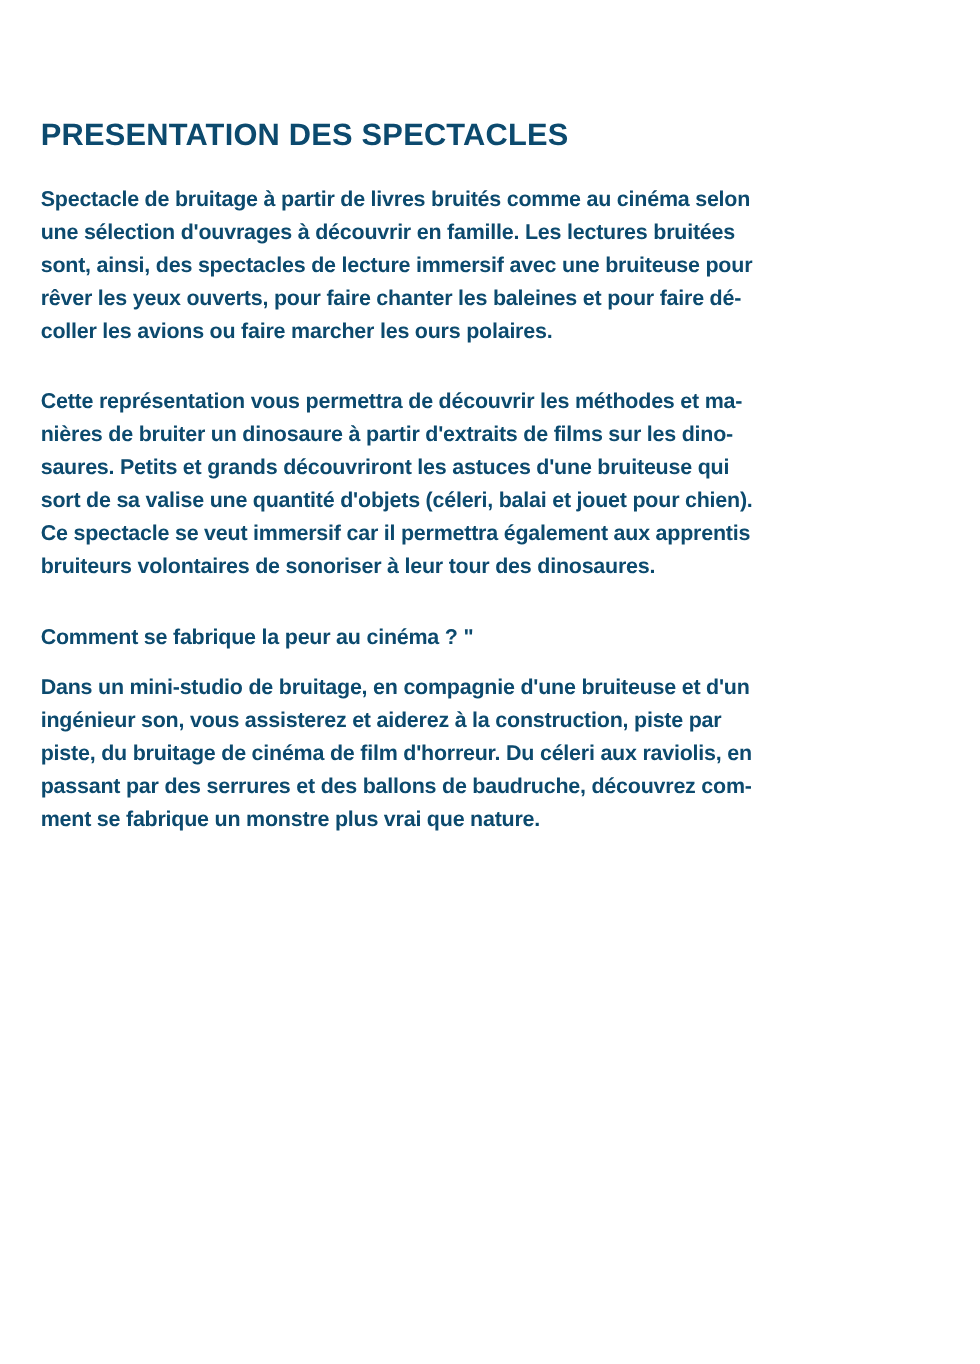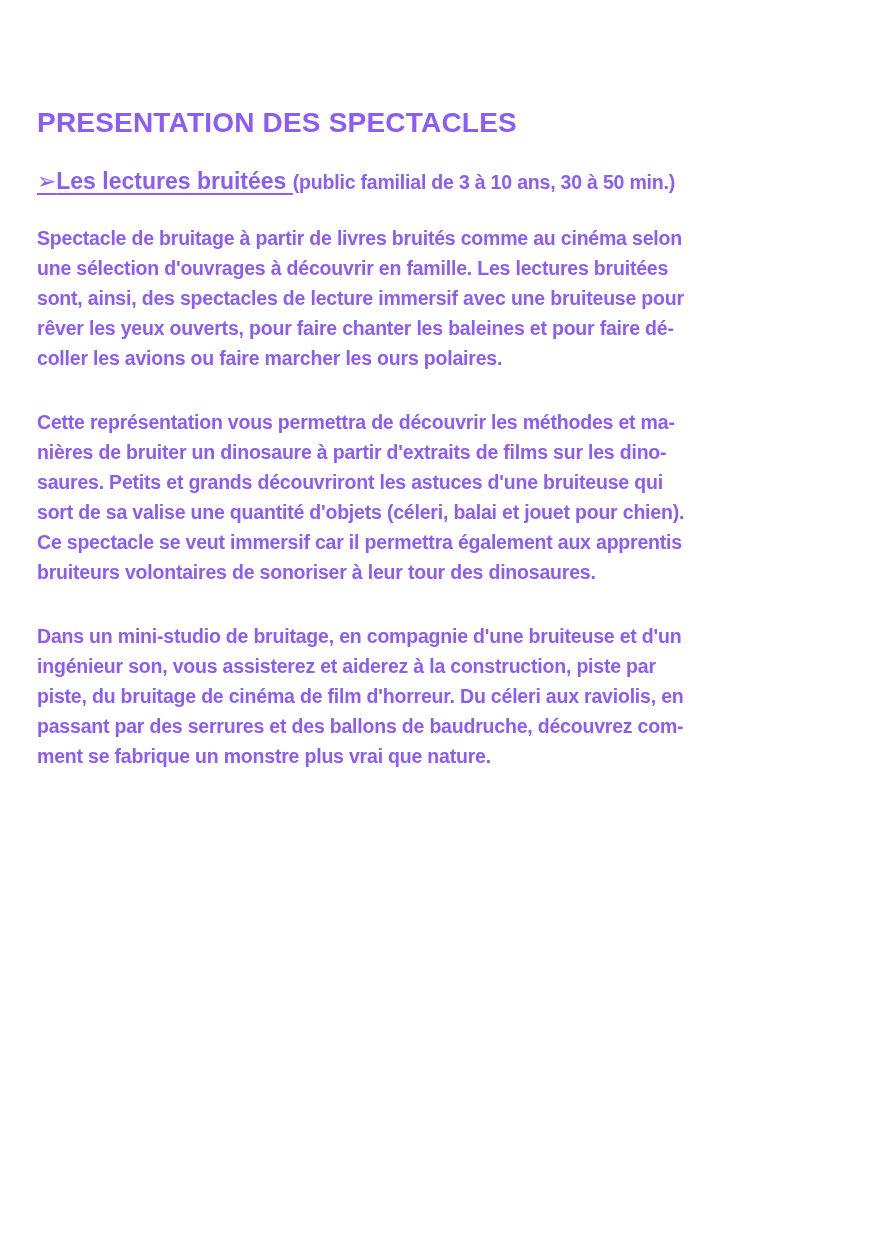"PRESENTATION DES SPECTACLES" .doc { color: #8b5cf6 -> #0c4a6e }
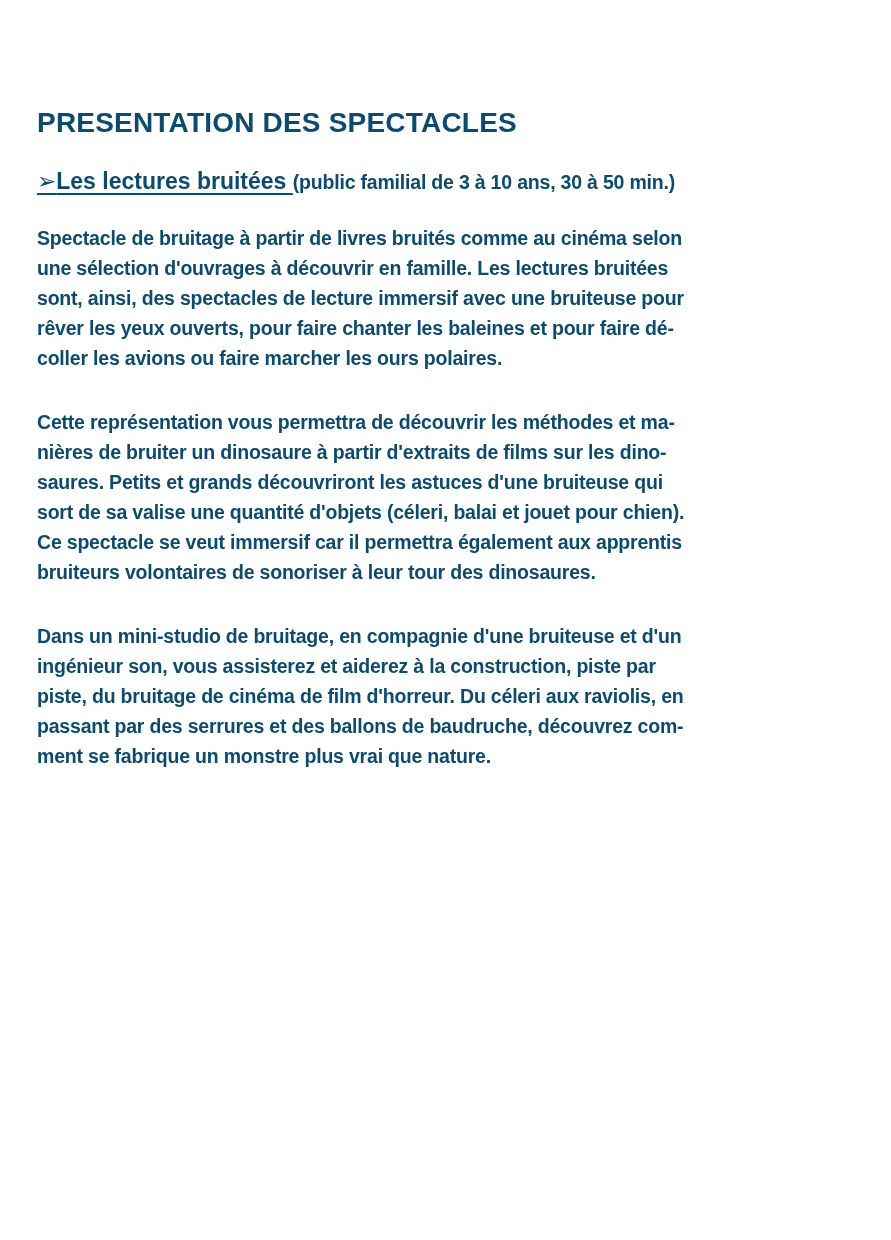"➢Les lectures bruitées (public familial" h2.section-heading { html: <h2> <span><span>➢</span><span>Les lectures bruitées </span></span><span>(public familial de 3 à 10 ans, 30 à 50 min.)</span> </h2> -> none }
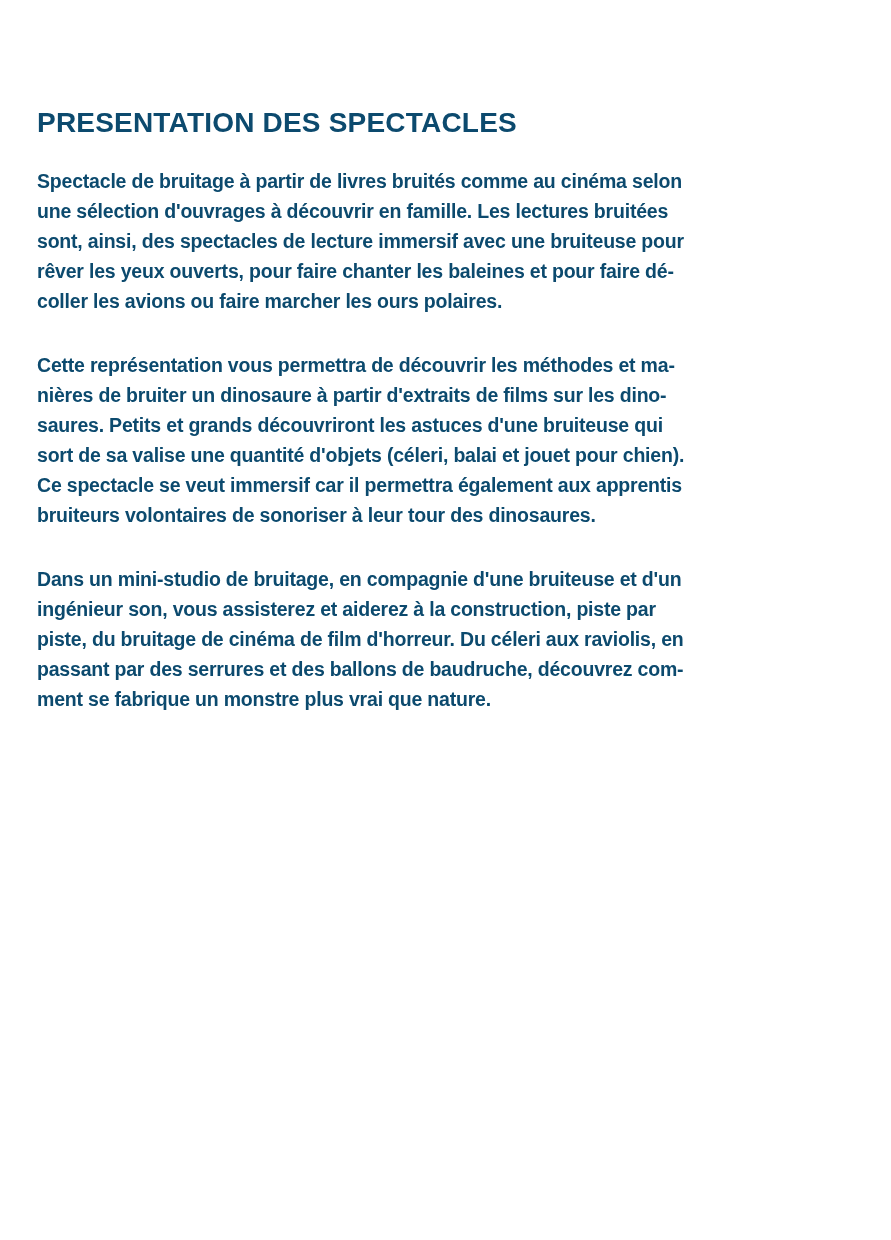"Comment se fabrique la peur" p.para { html: none -> <p>Comment se fabrique la peur au cinéma ? "</p> }
